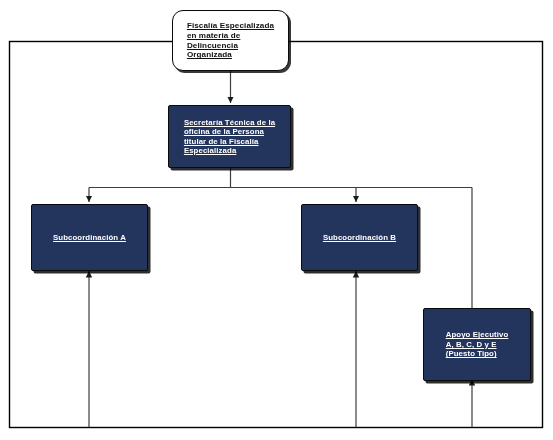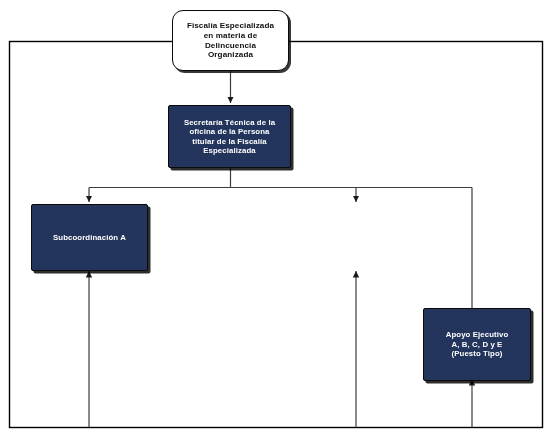"Fiscalía Especializada" .node { text-align: center -> none; text-decoration: none -> underline }
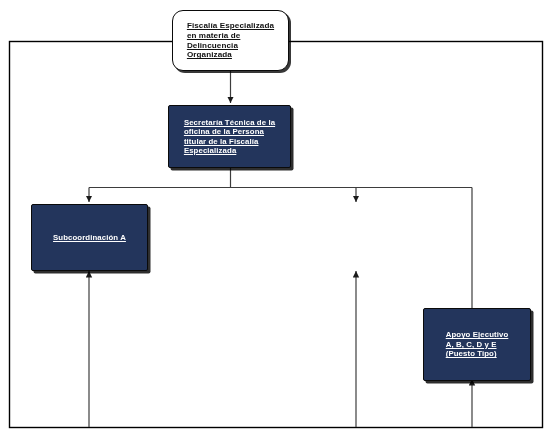"Subcoordinación B" div.node { html: none -> <div> <span>Subcoordinación B</span> </div> }
